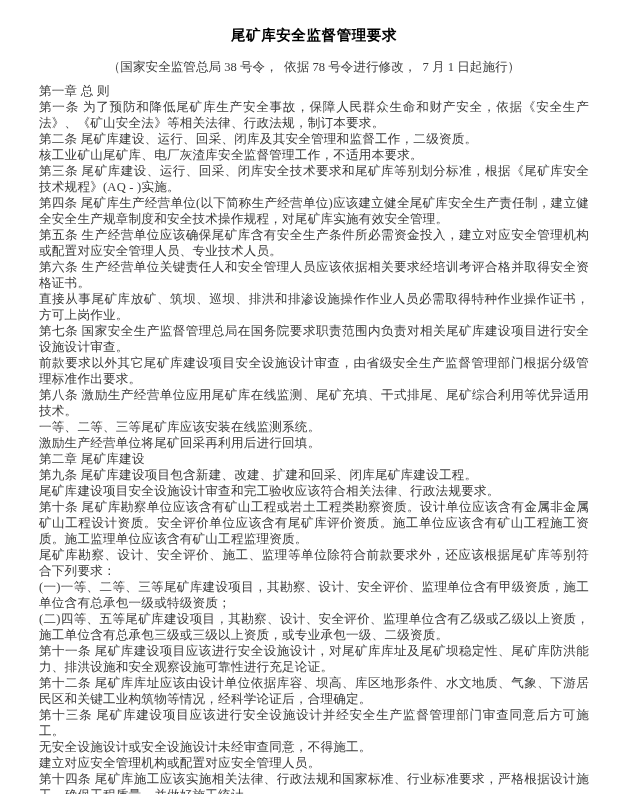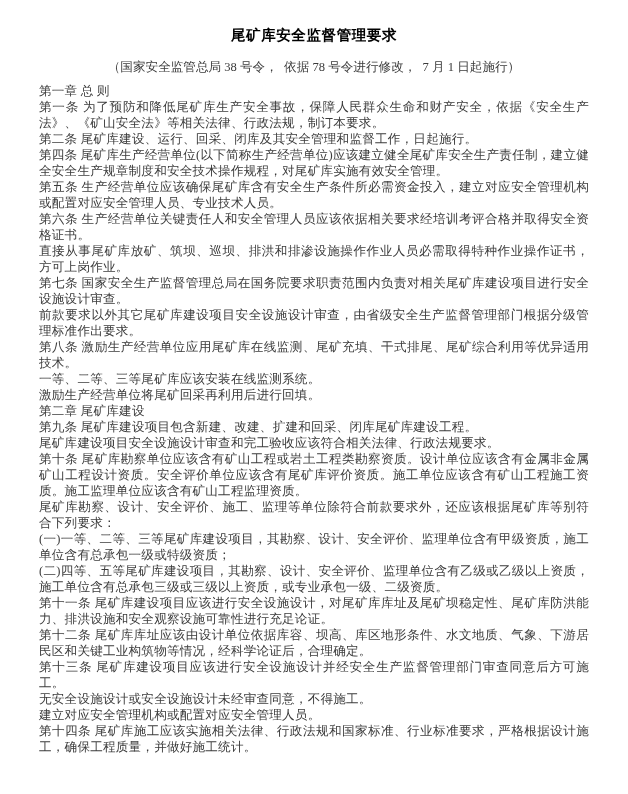"第二条 尾矿库建设、运行、回采、闭库及其安全管理和监督工作，日起施行。" p.para { text: 日起施行 -> 二级资质 }
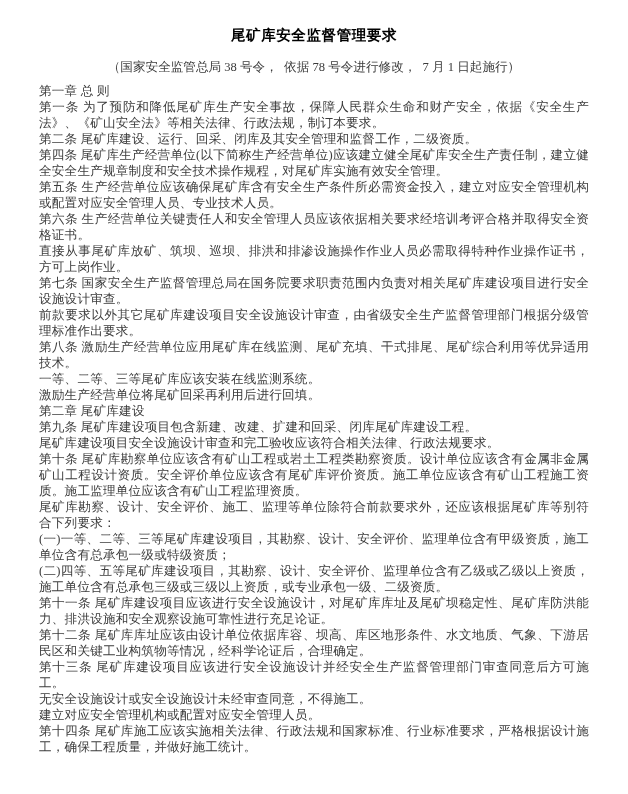"核工业矿山尾矿库、电厂灰渣库安全监督管理工作，不适用本要求。" p.para { html: none -> <p>核工业矿山尾矿库、电厂灰渣库安全监督管理工作，不适用本要求。</p> }
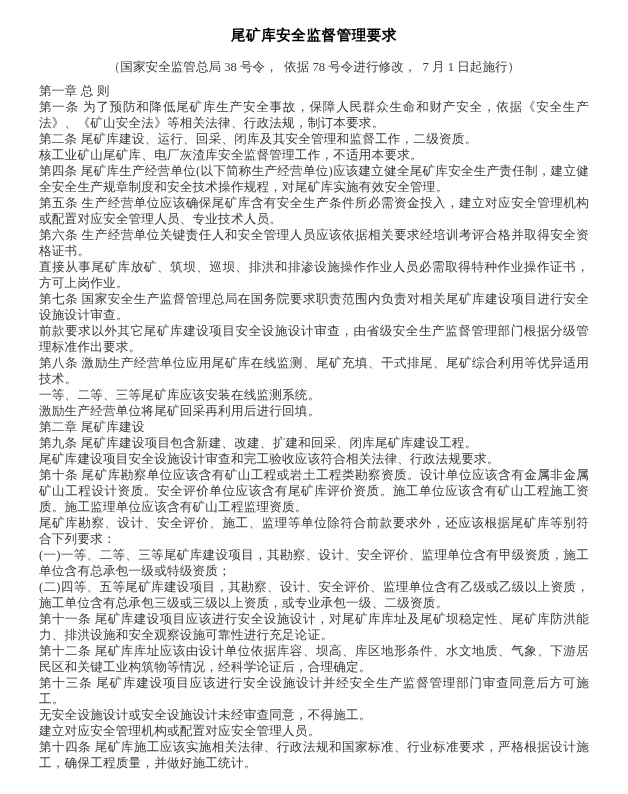"第三条" p.para { html: none -> <p>第三条 尾矿库建设、运行、回采、闭库安全技术要求和尾矿库等别划分标准，根据《尾矿库安全技术规程》(AQ - )实施。</p> }
